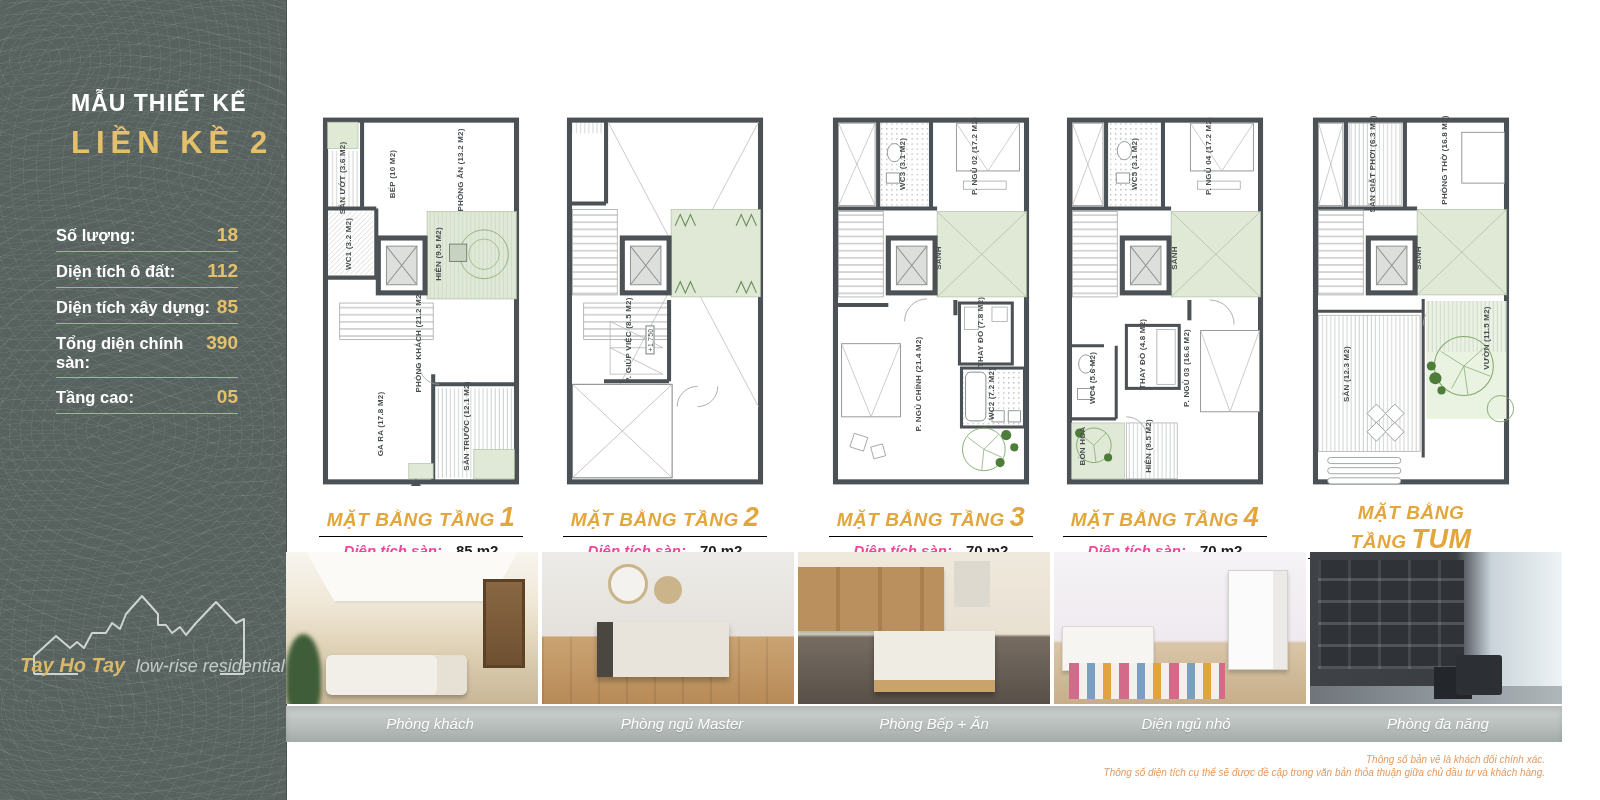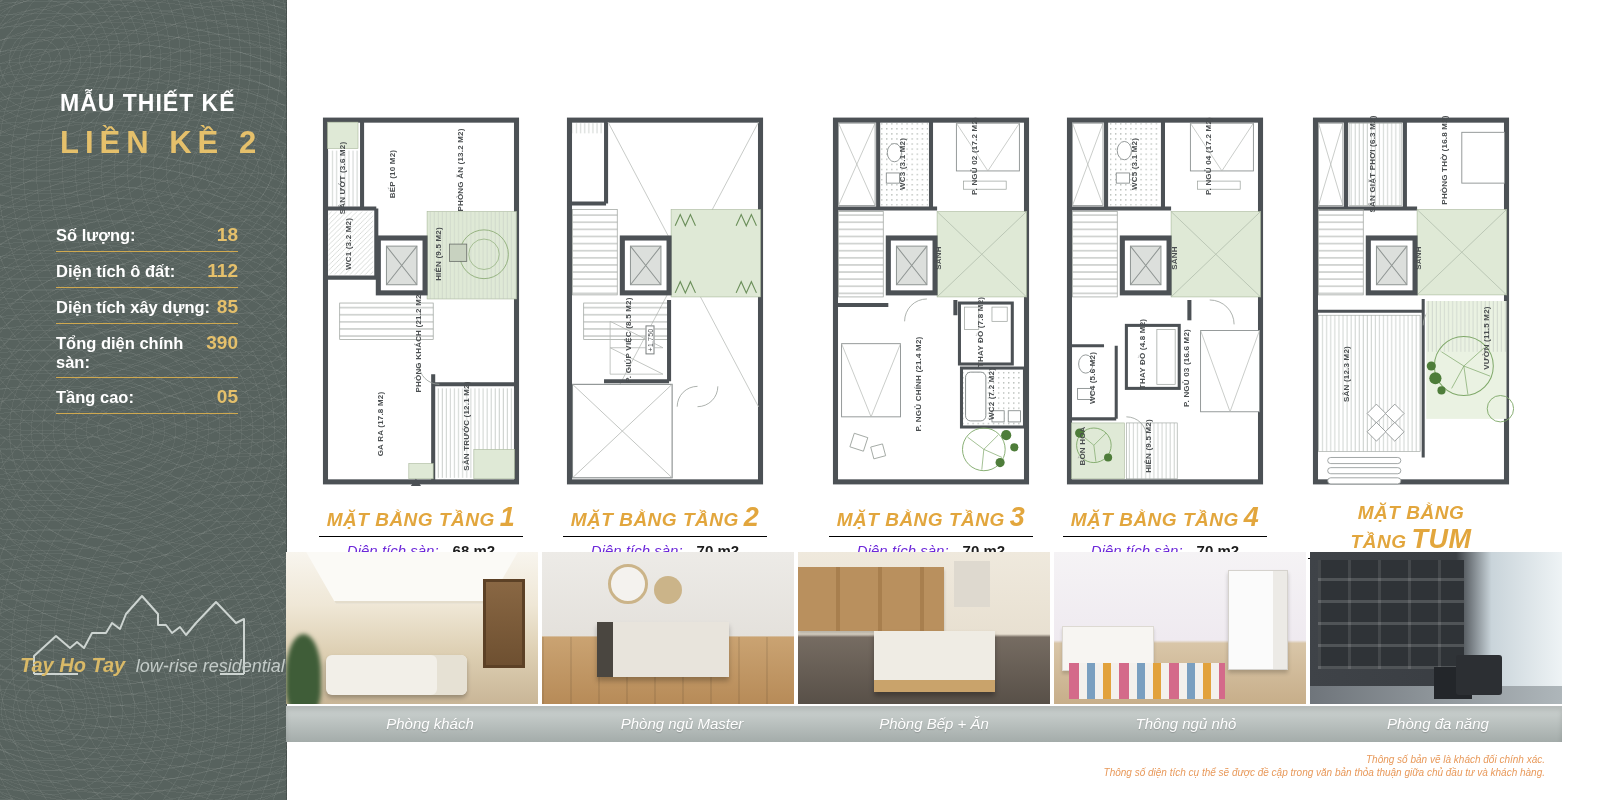"MẪU THIẾT KẾ" .sb-title { left: 60px -> 71px }
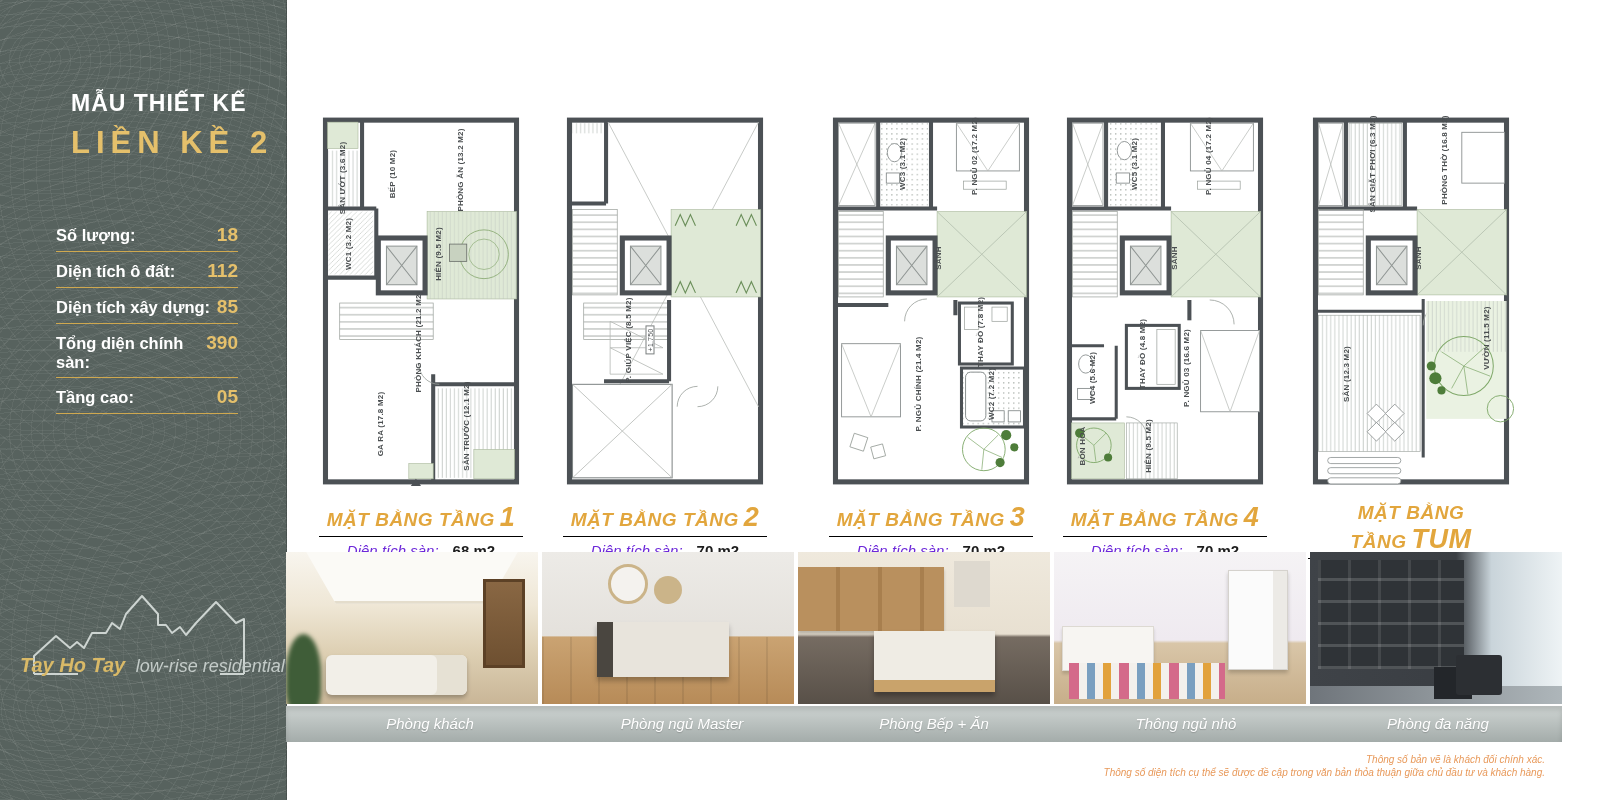"Diện tích sàn:" .plan-area .pa-label { color: #6d28d9 -> #ec4899; font-weight: none -> bold }
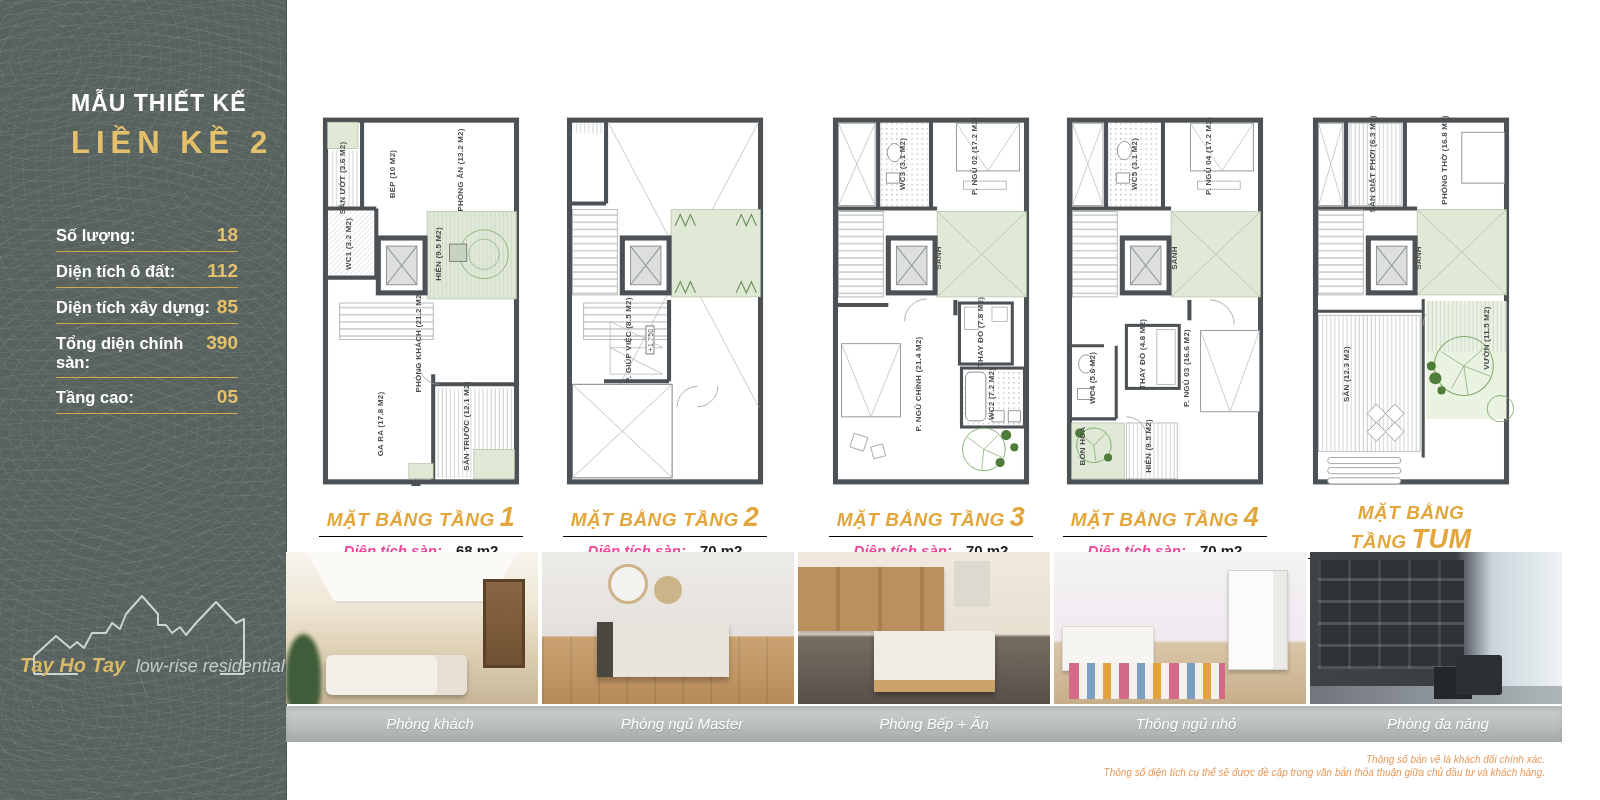"68 m2" span.pa-value { text: 68 -> 85 }
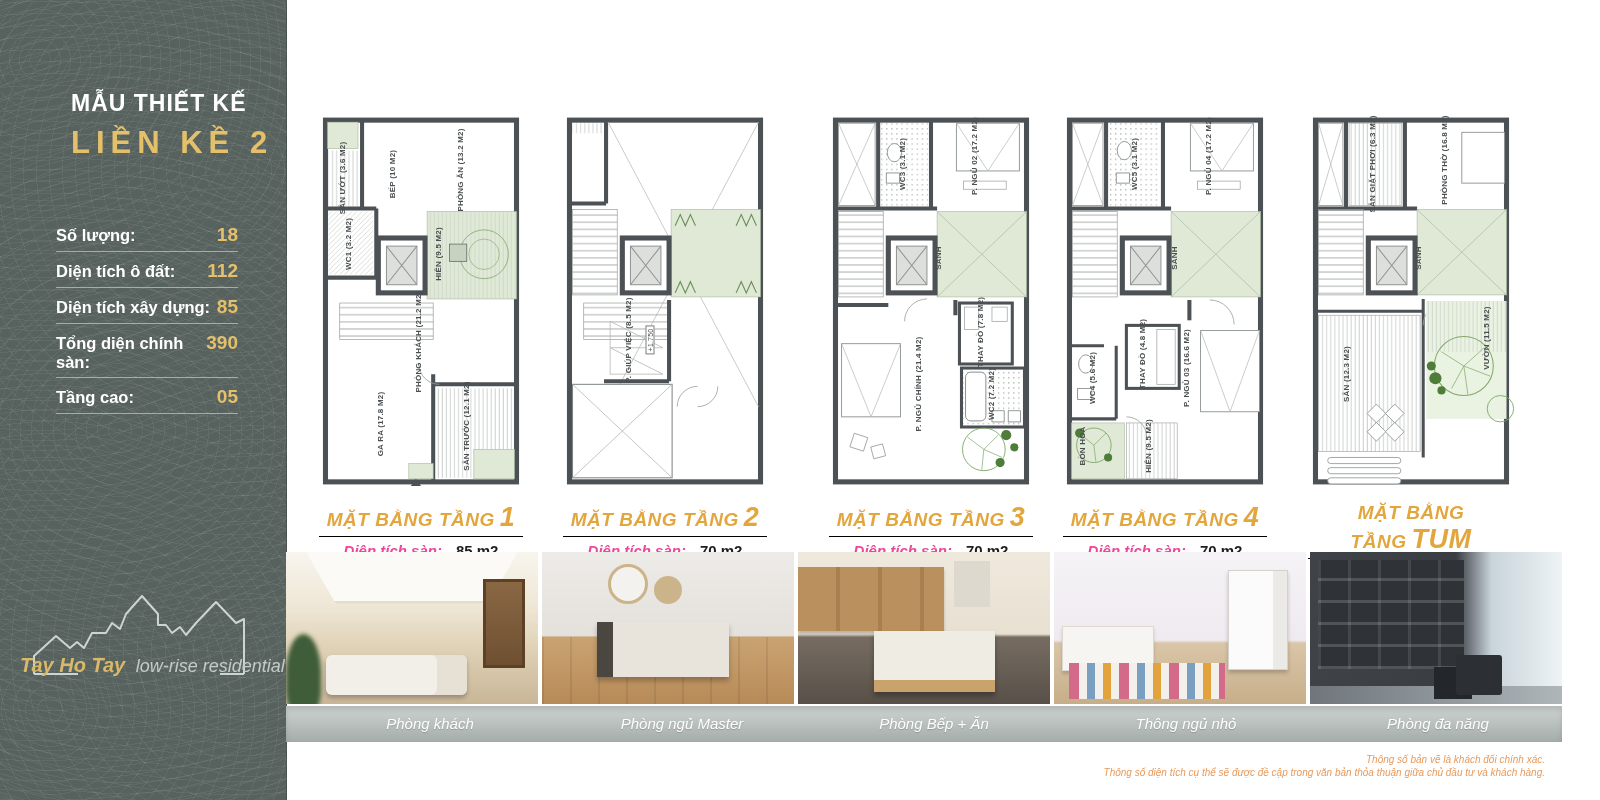"Thông ngủ nhỏ" span { text: Thông -> Diện }
